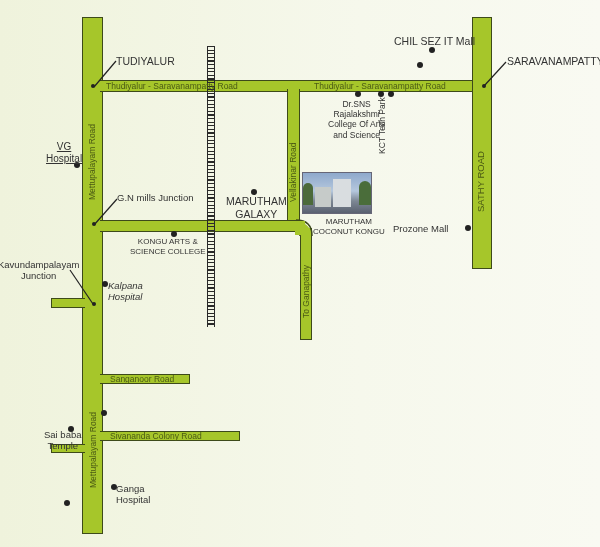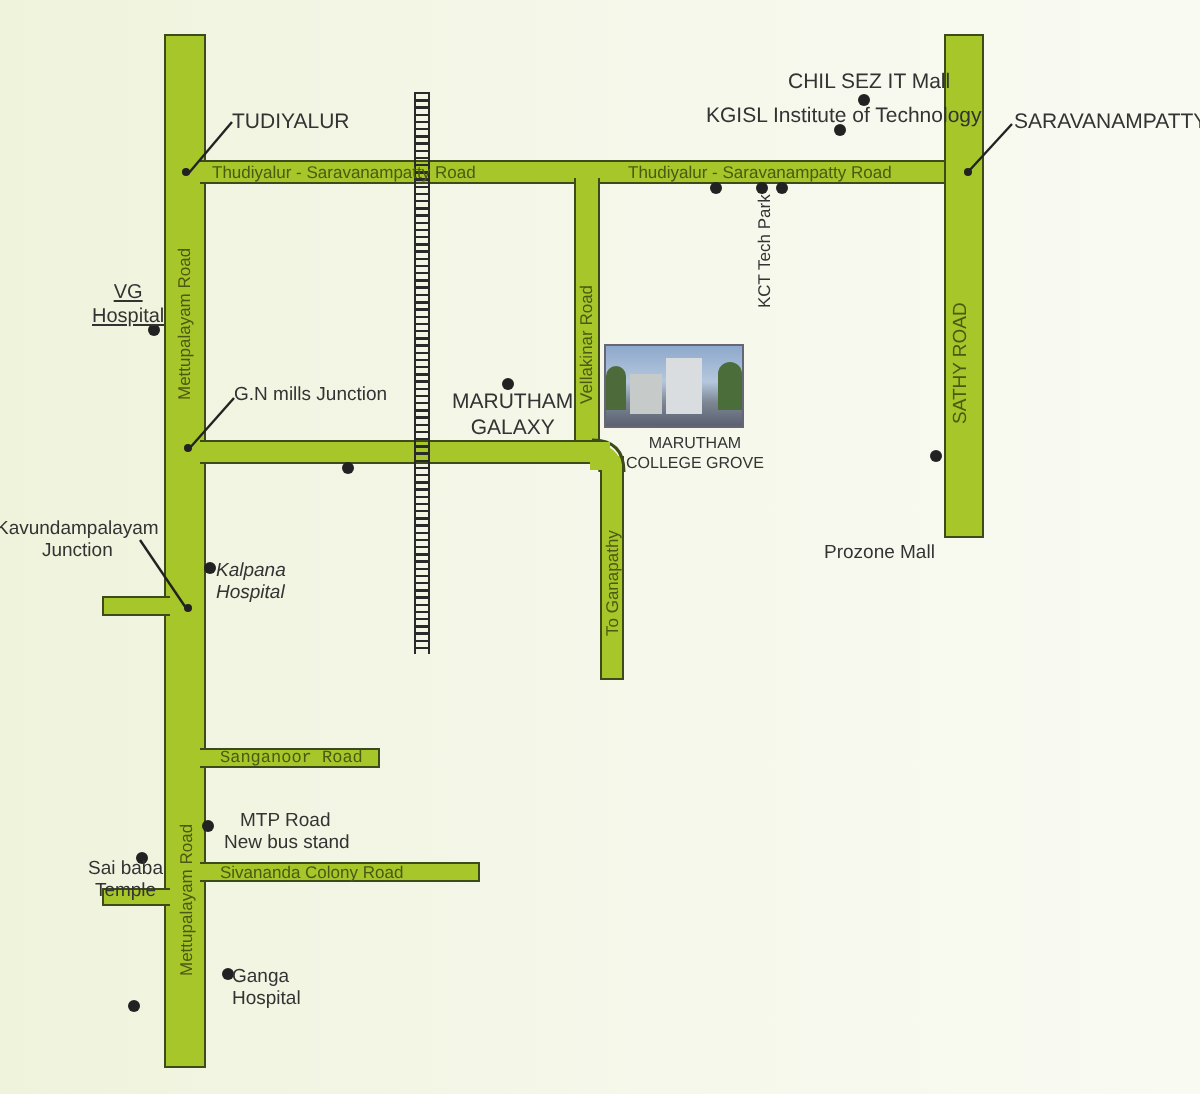"KGISL Institute of Technology" div.lbl { html: <div>KGISL Institute of Technology</div> -> none }
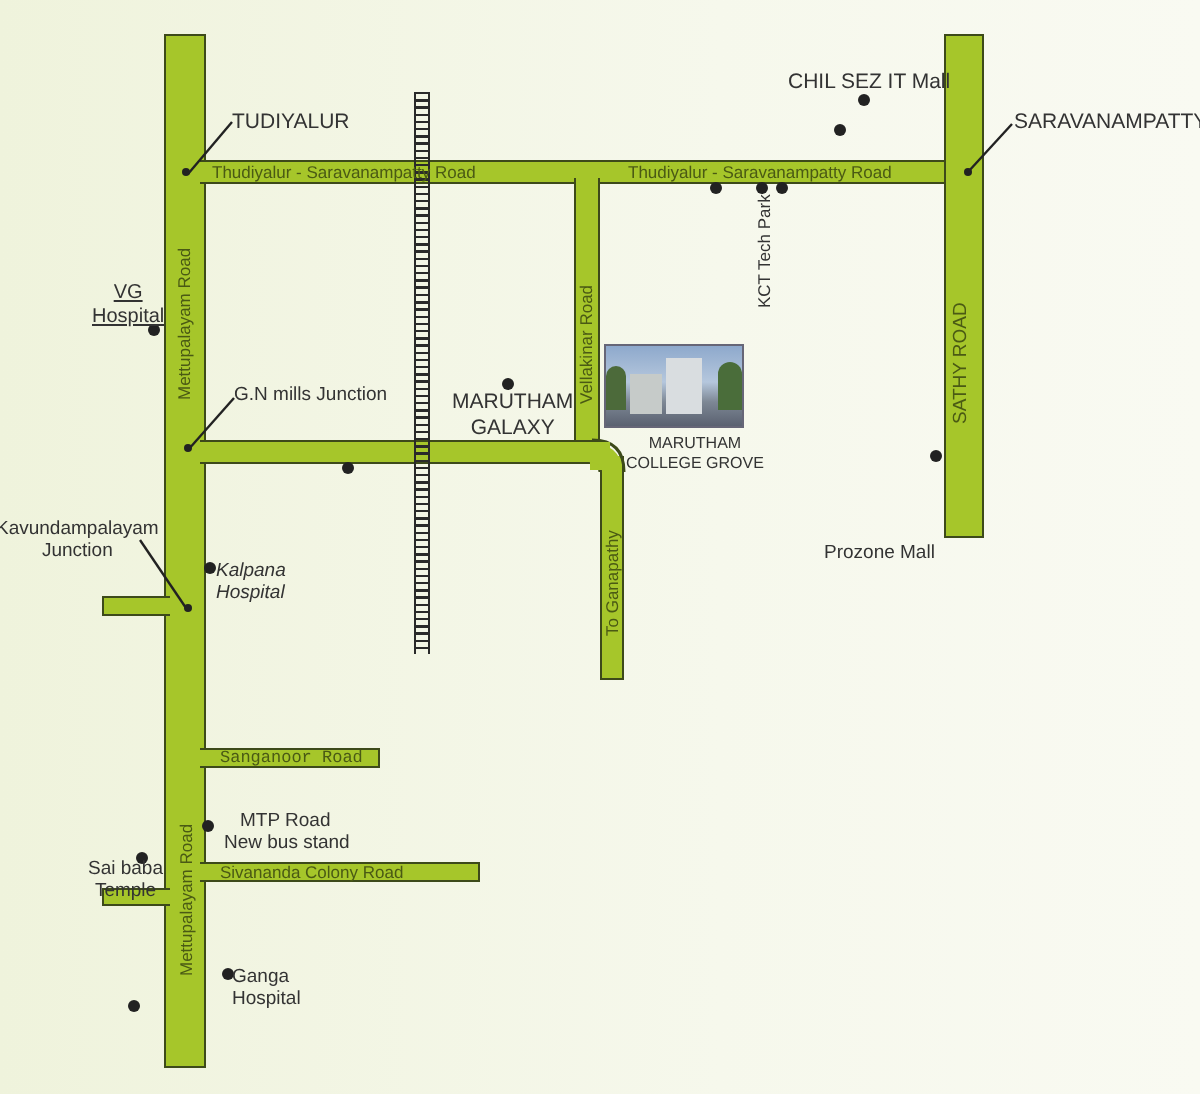"Dr.SNS" div.lbl { html: none -> <div> <div>Dr.SNS</div> <div>Rajalakshmi</div> <div>College Of Arts</div> <div>and Science</div> </div> }
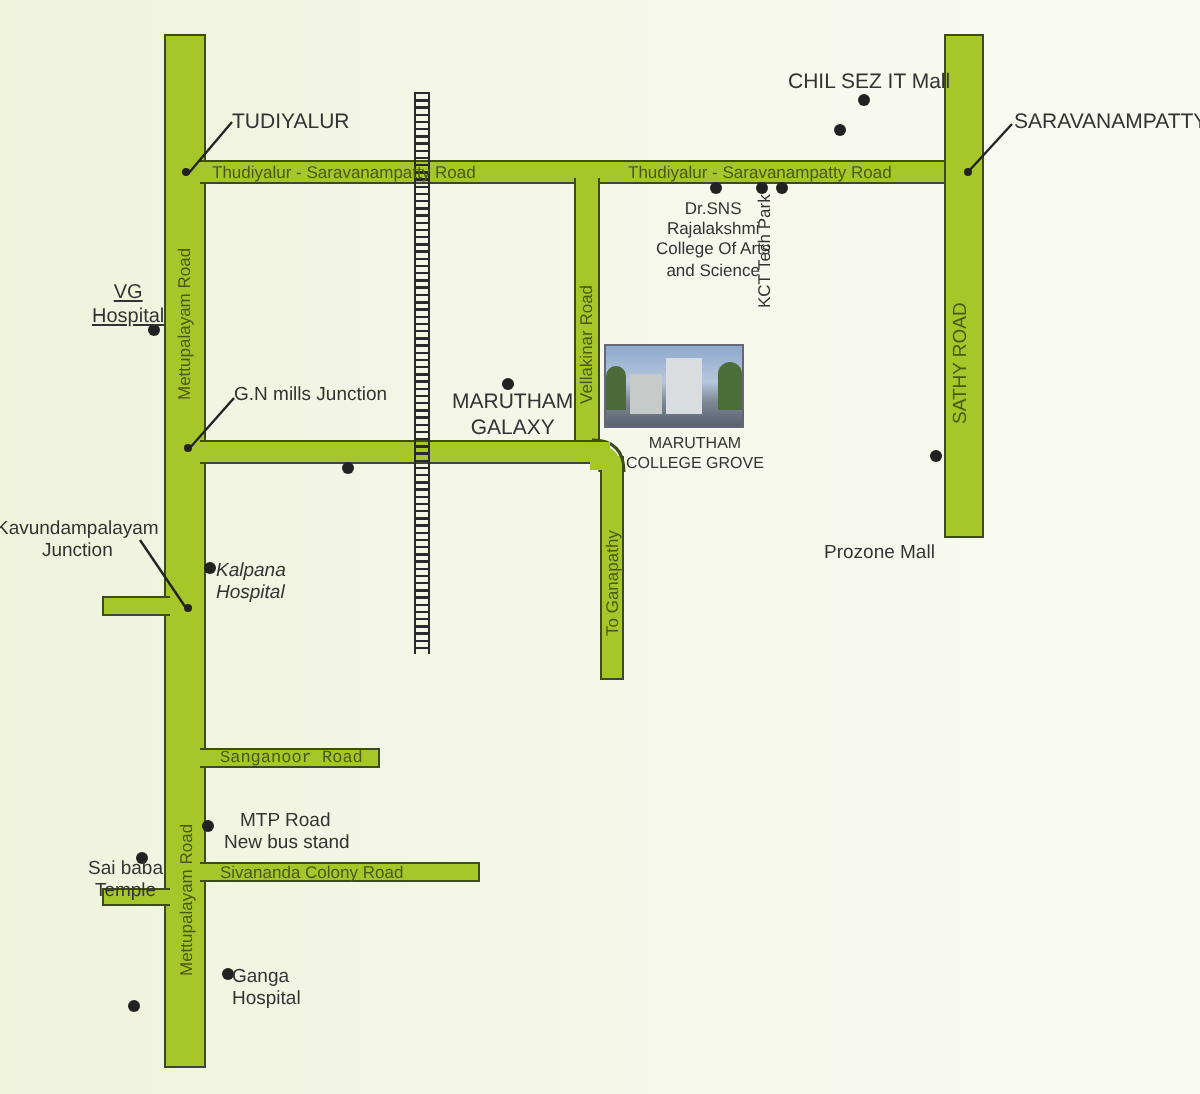"COLLEGE GROVE" div { text: COLLEGE GROVE -> COCONUT KONGU }
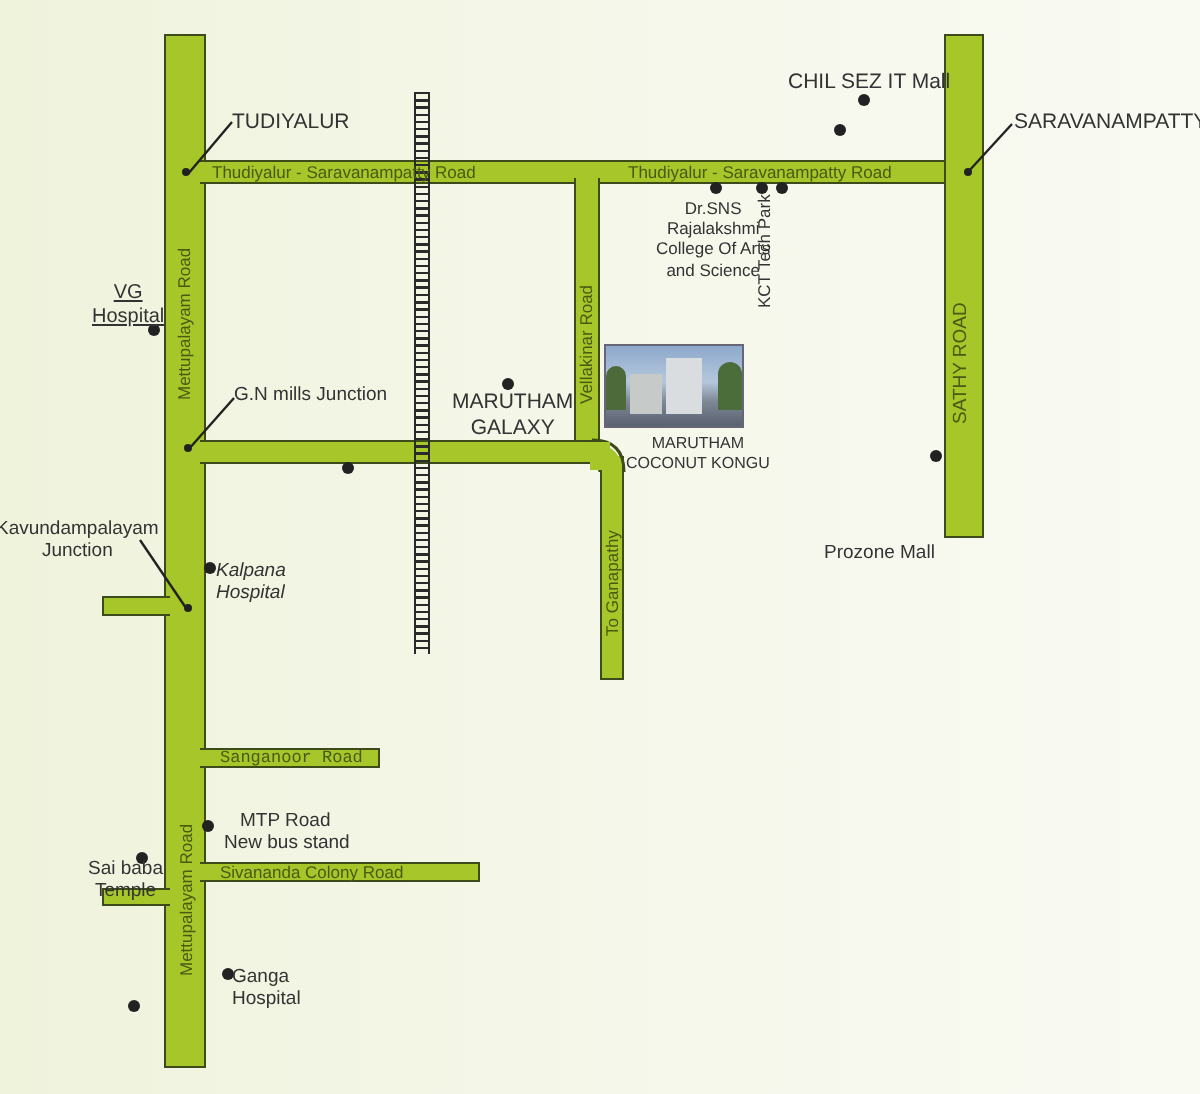"Prozone Mall" div.lbl { left: 412px -> 393px; margin-top: 48px -> none }
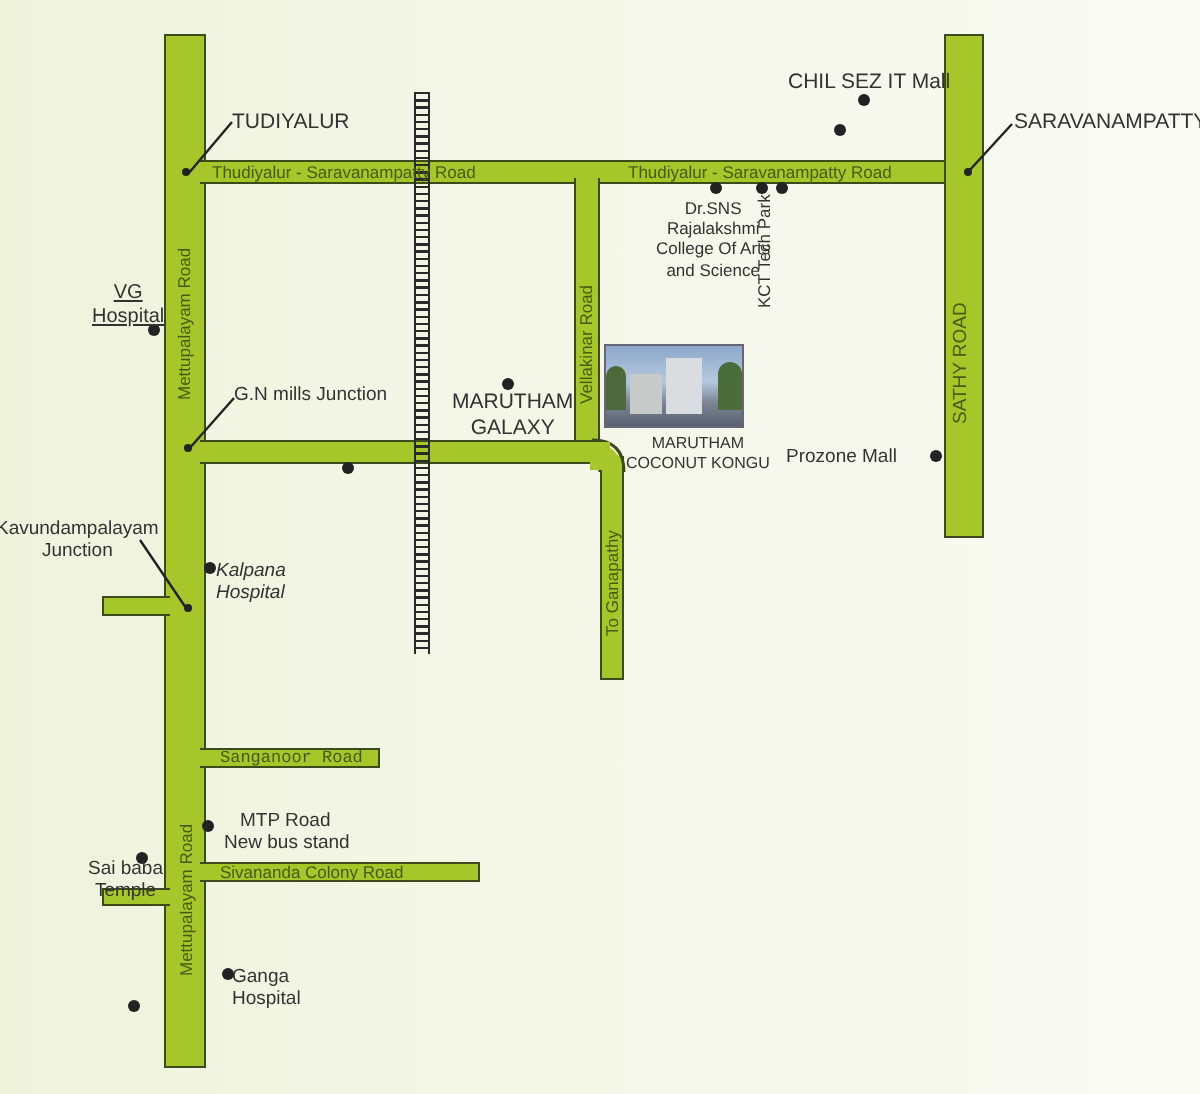"KONGU ARTS &" div.lbl { html: none -> <div> <div>KONGU ARTS &amp;</div> <div>SCIENCE COLLEGE</div> </div> }
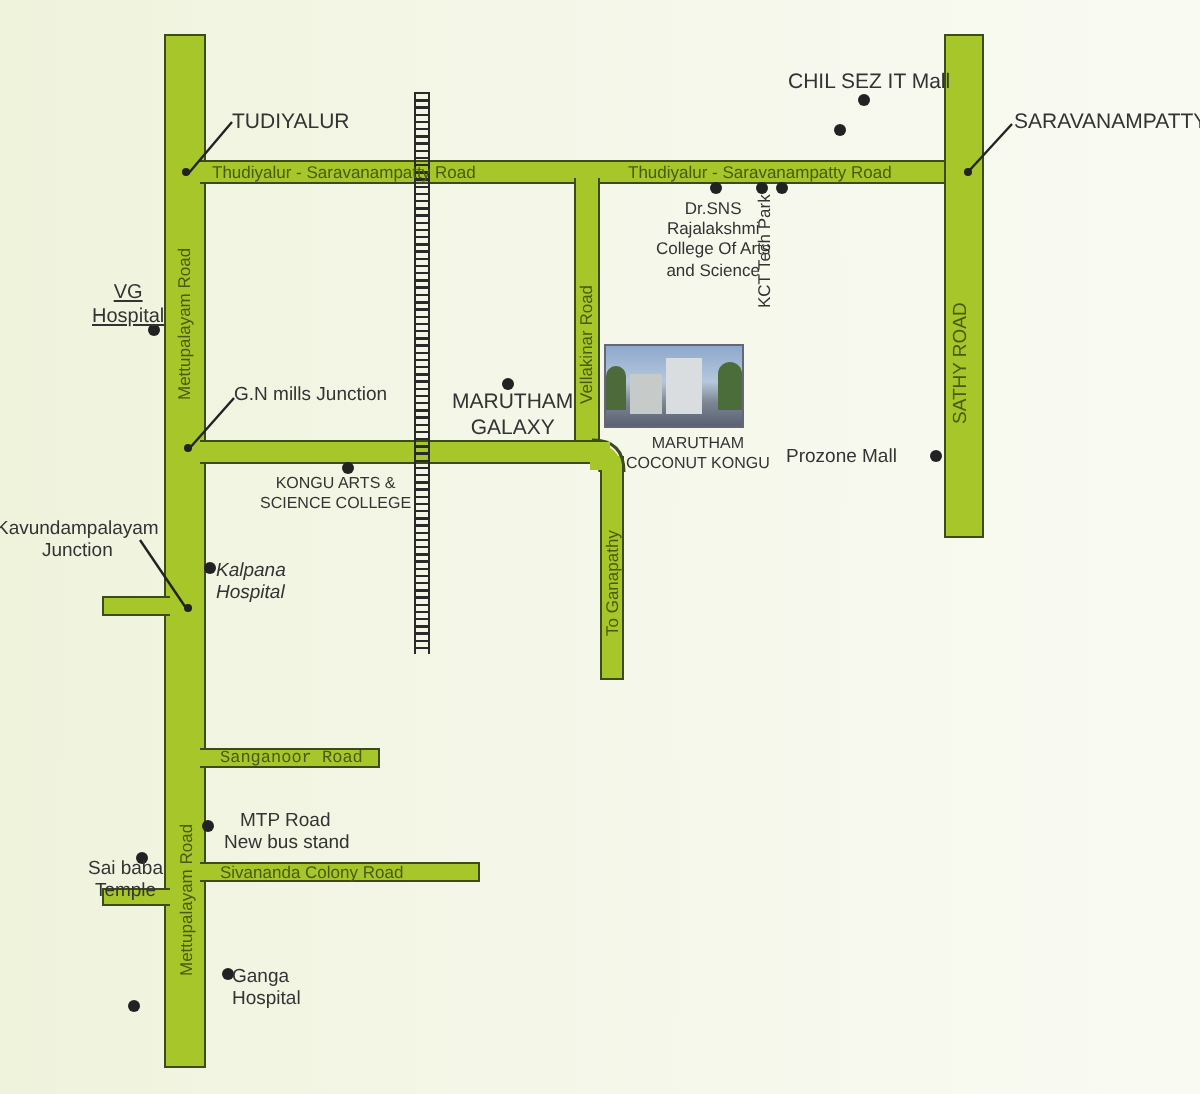"Sanganoor Road" div.roadname { font-family: Liberation Mono, monospace -> none }
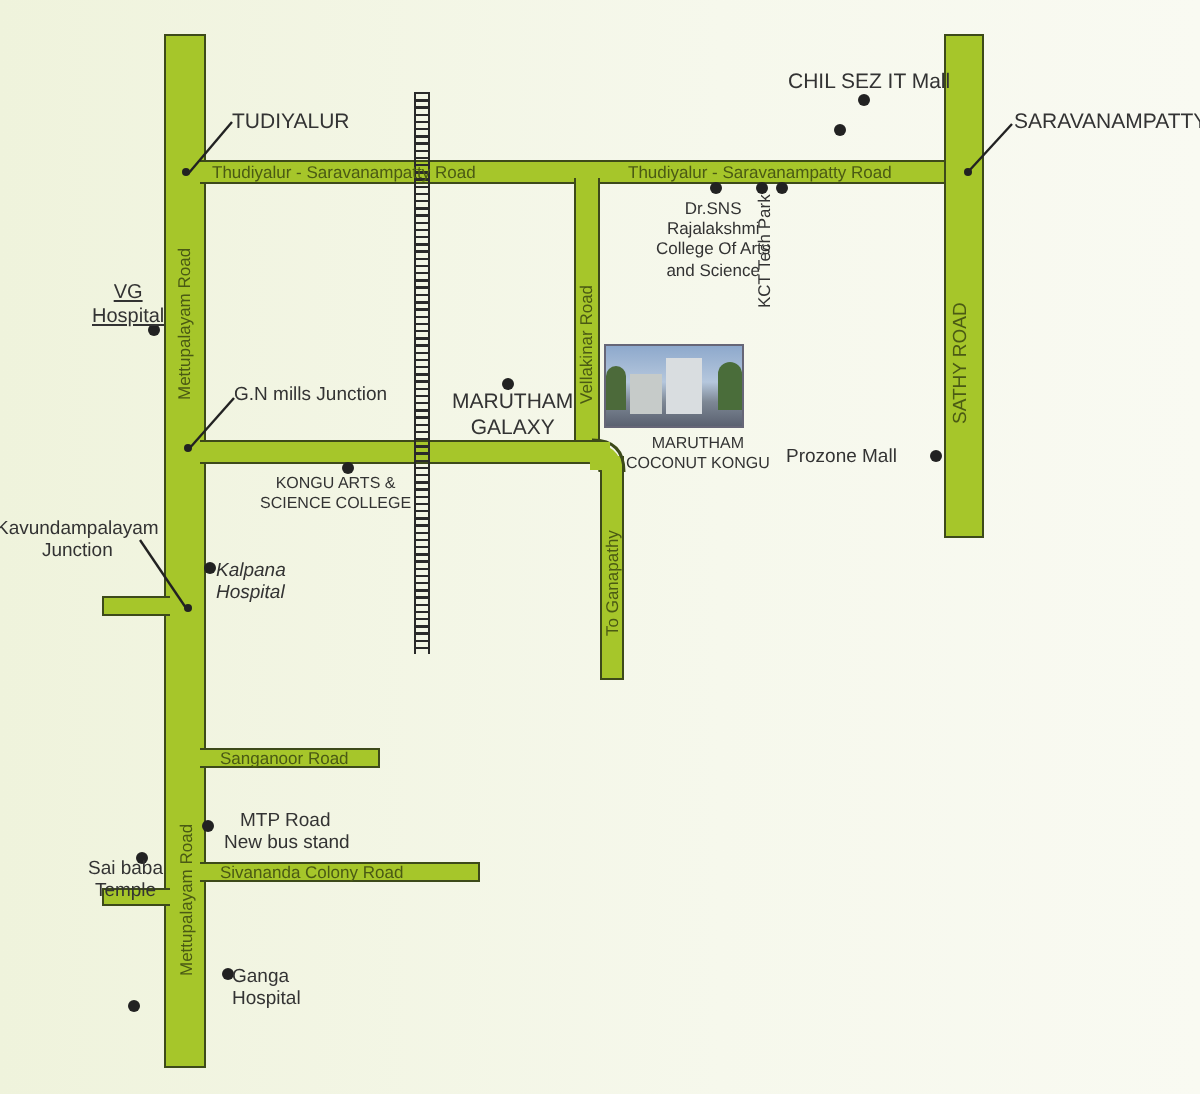"MTP Road" div.lbl { html: <div> <div>MTP Road</div> <div>New bus stand</div> </div> -> none }
